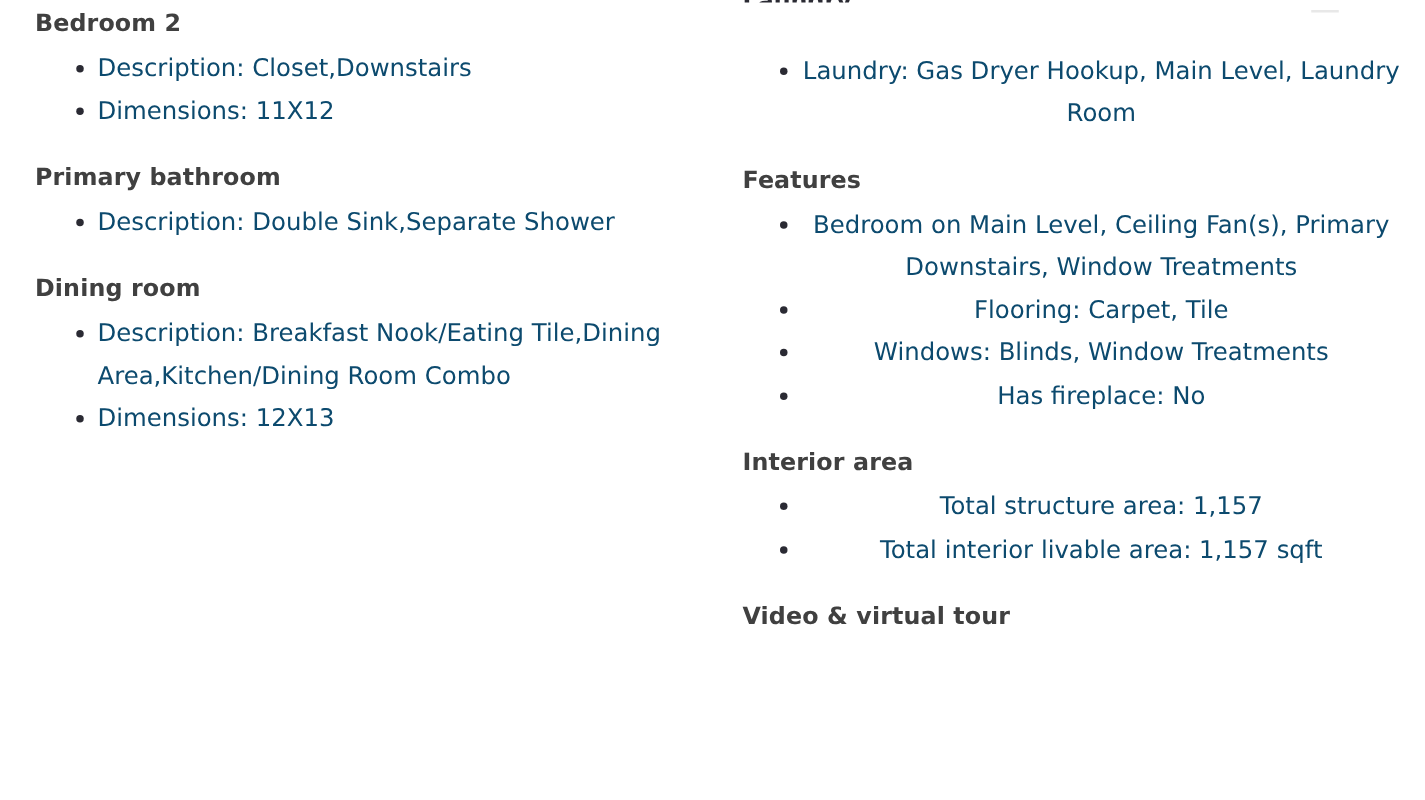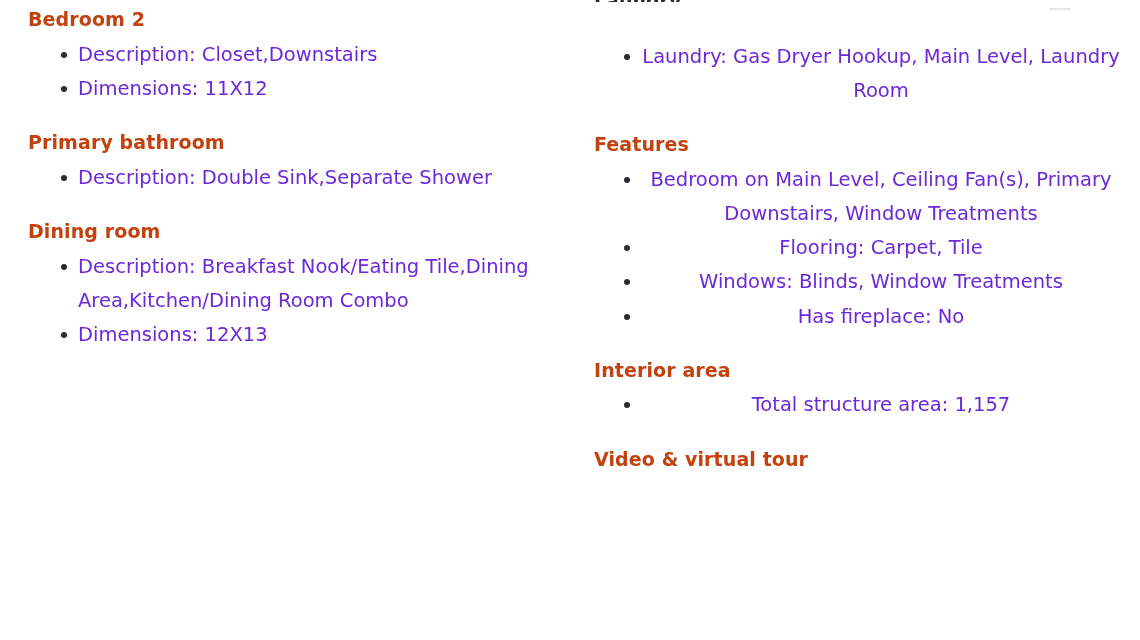"Bedroom 2" .section-title { color: #c2410c -> #404040 }
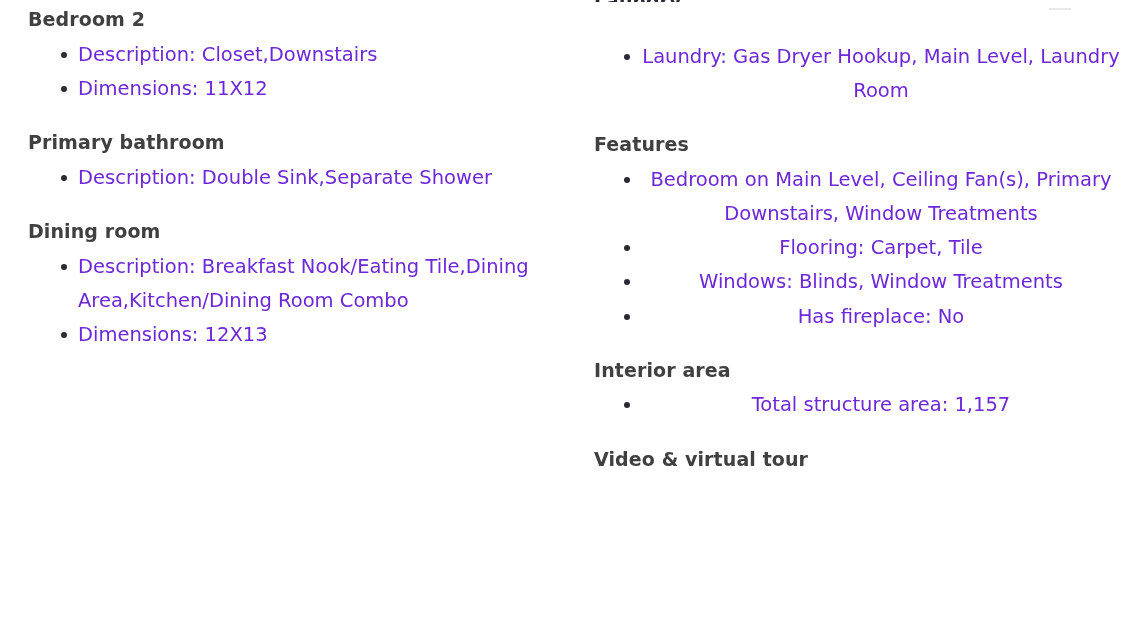"Description: Closet,Downstairs" ul.items li { color: #6d28d9 -> #0c4a6e }
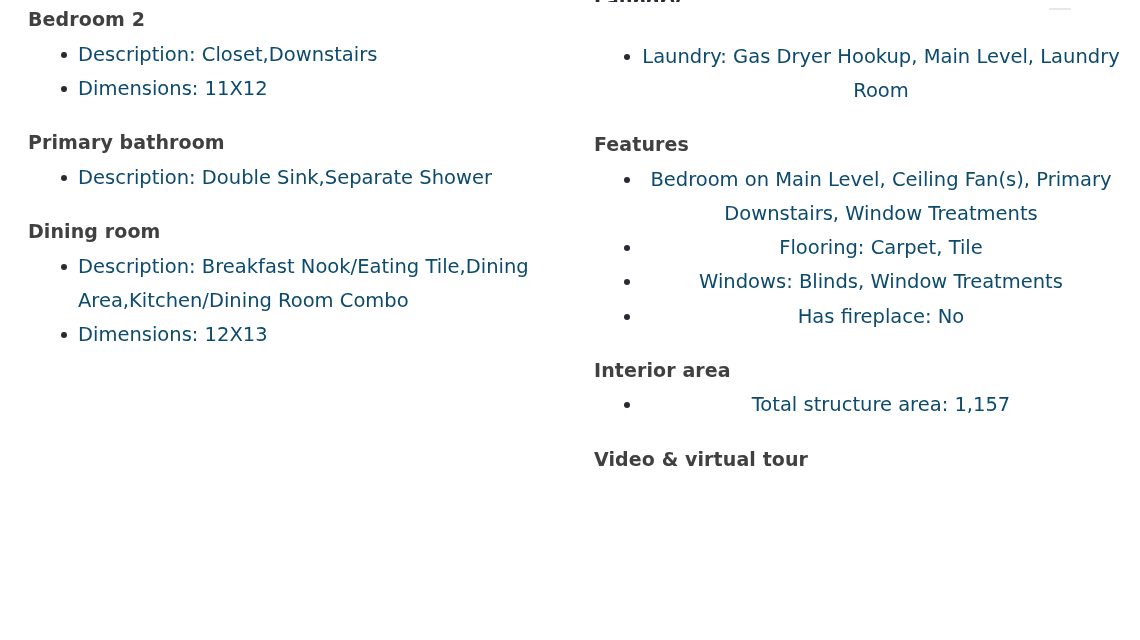"Total interior livable area: 1,157" li { html: none -> <li>Total interior livable area: 1,157 sqft</li> }
